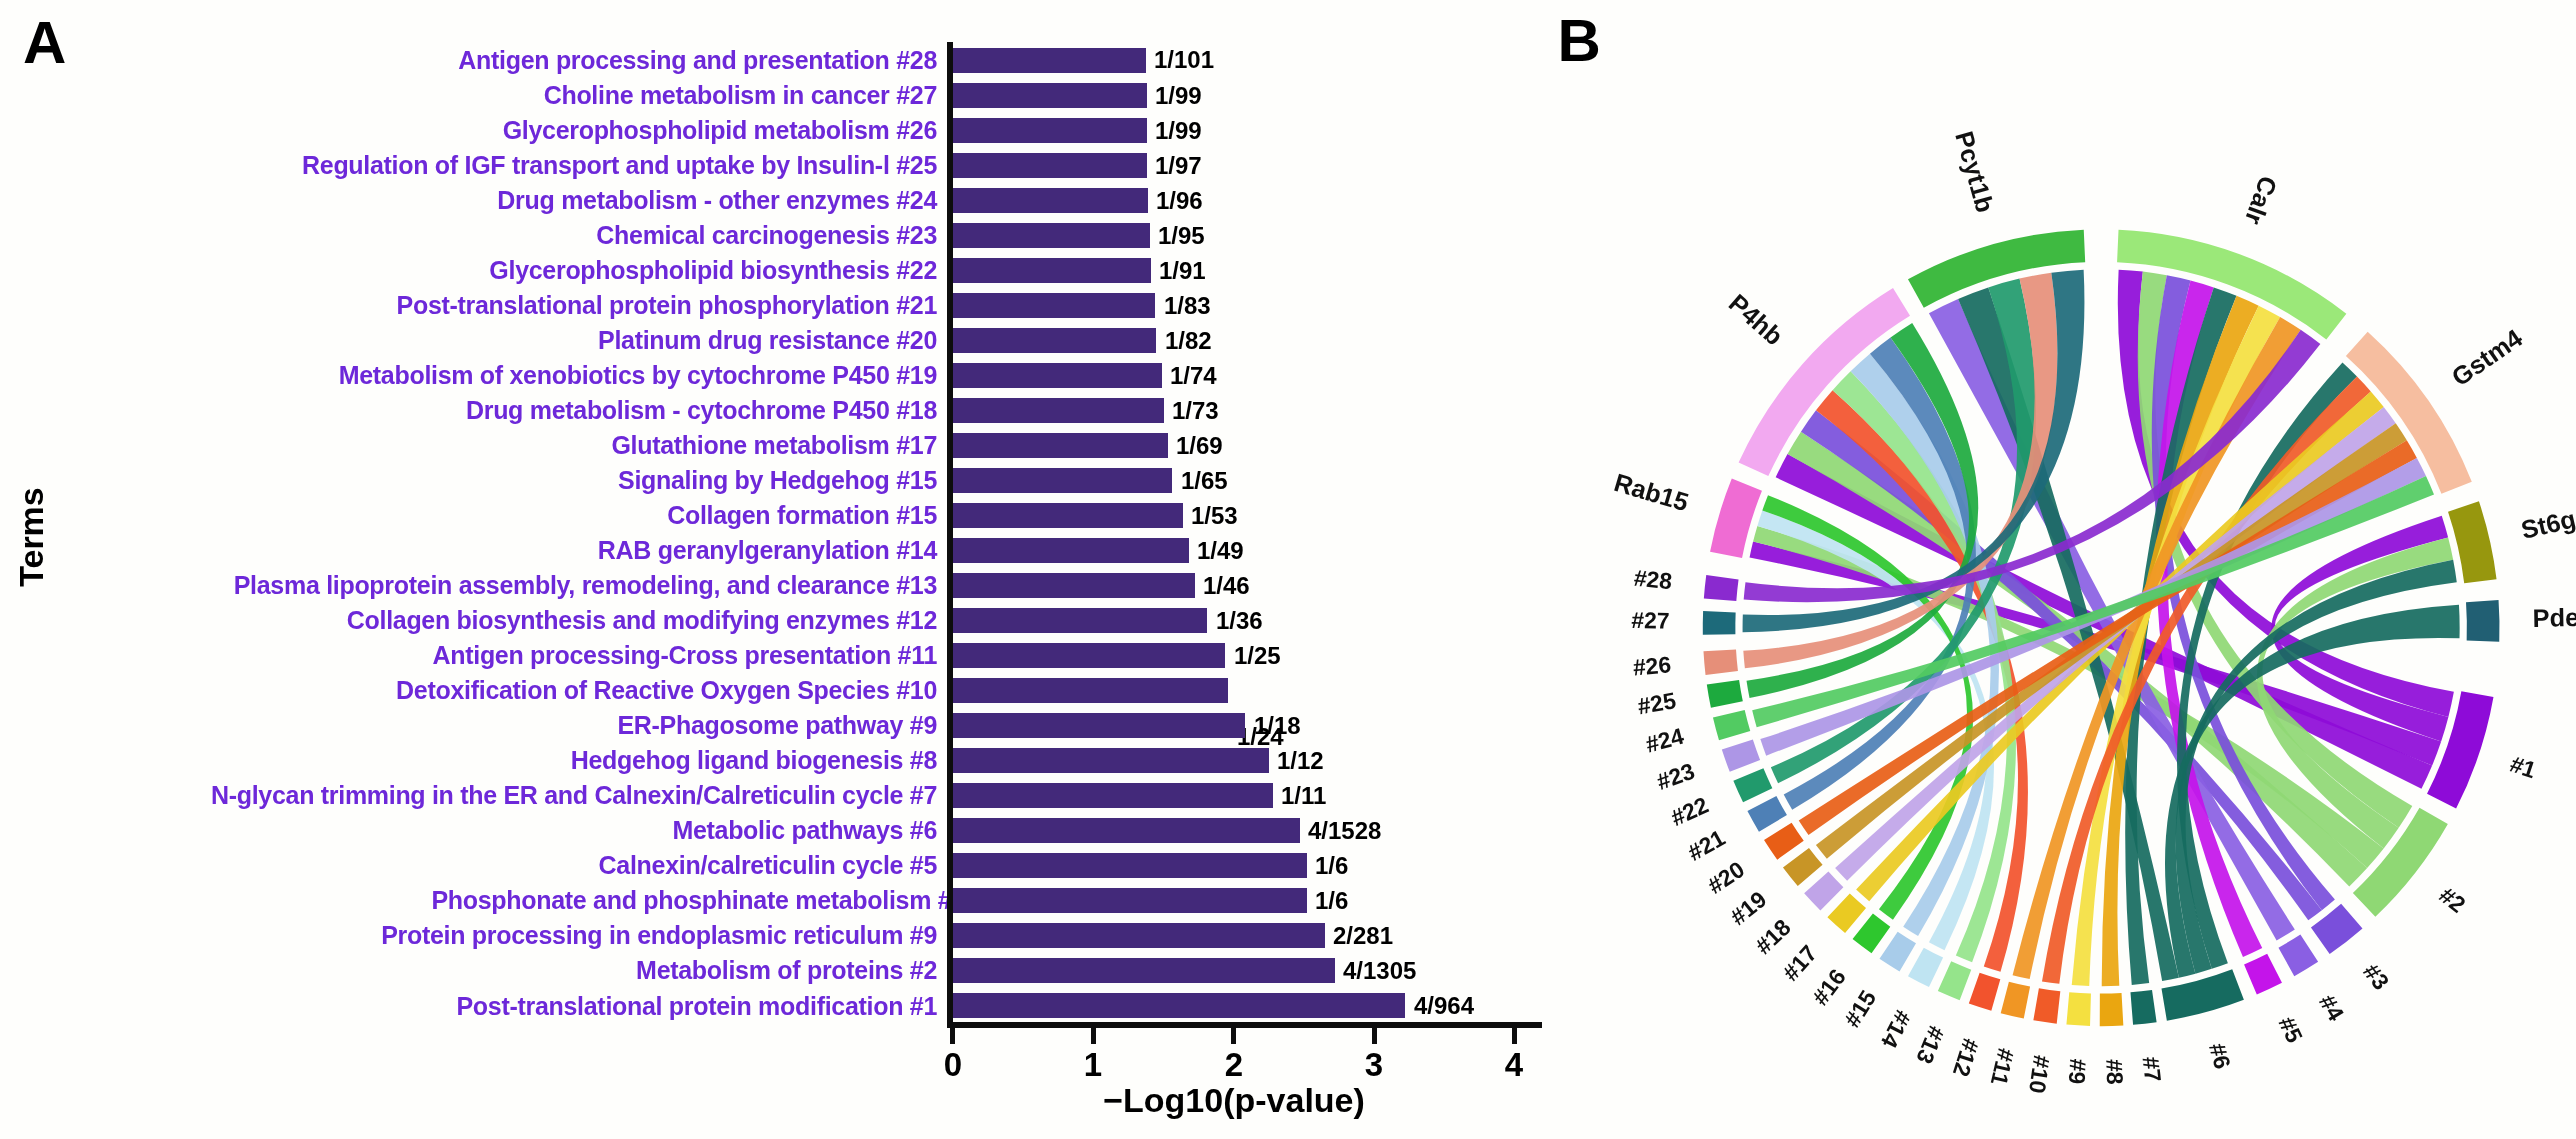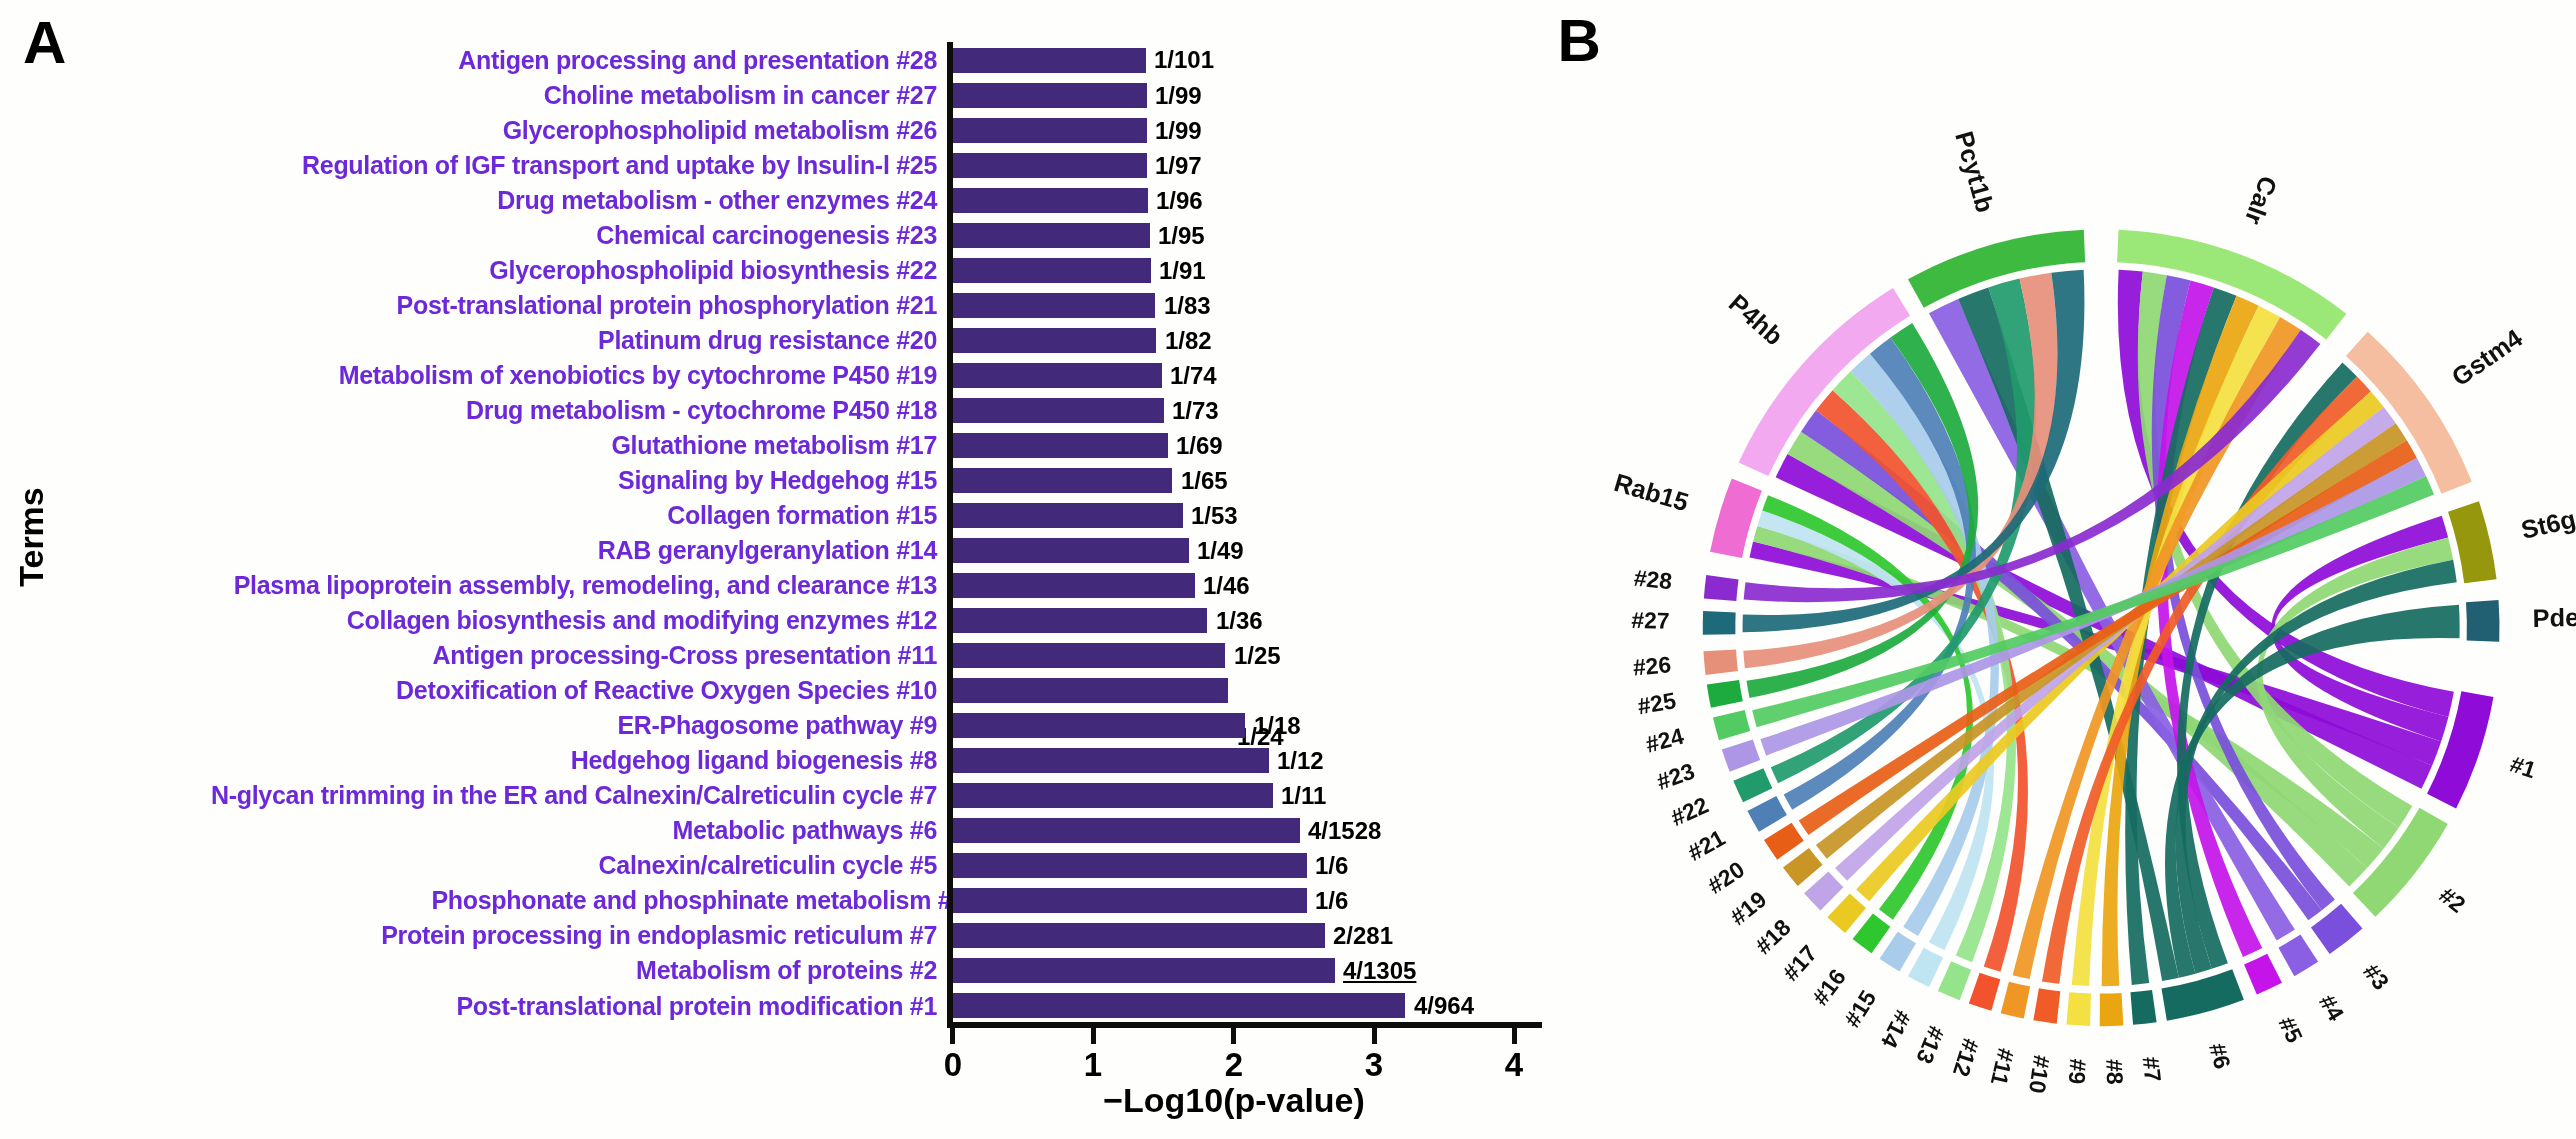"Protein processing in endoplasmic" div.row-label { text: 7 -> 9 }
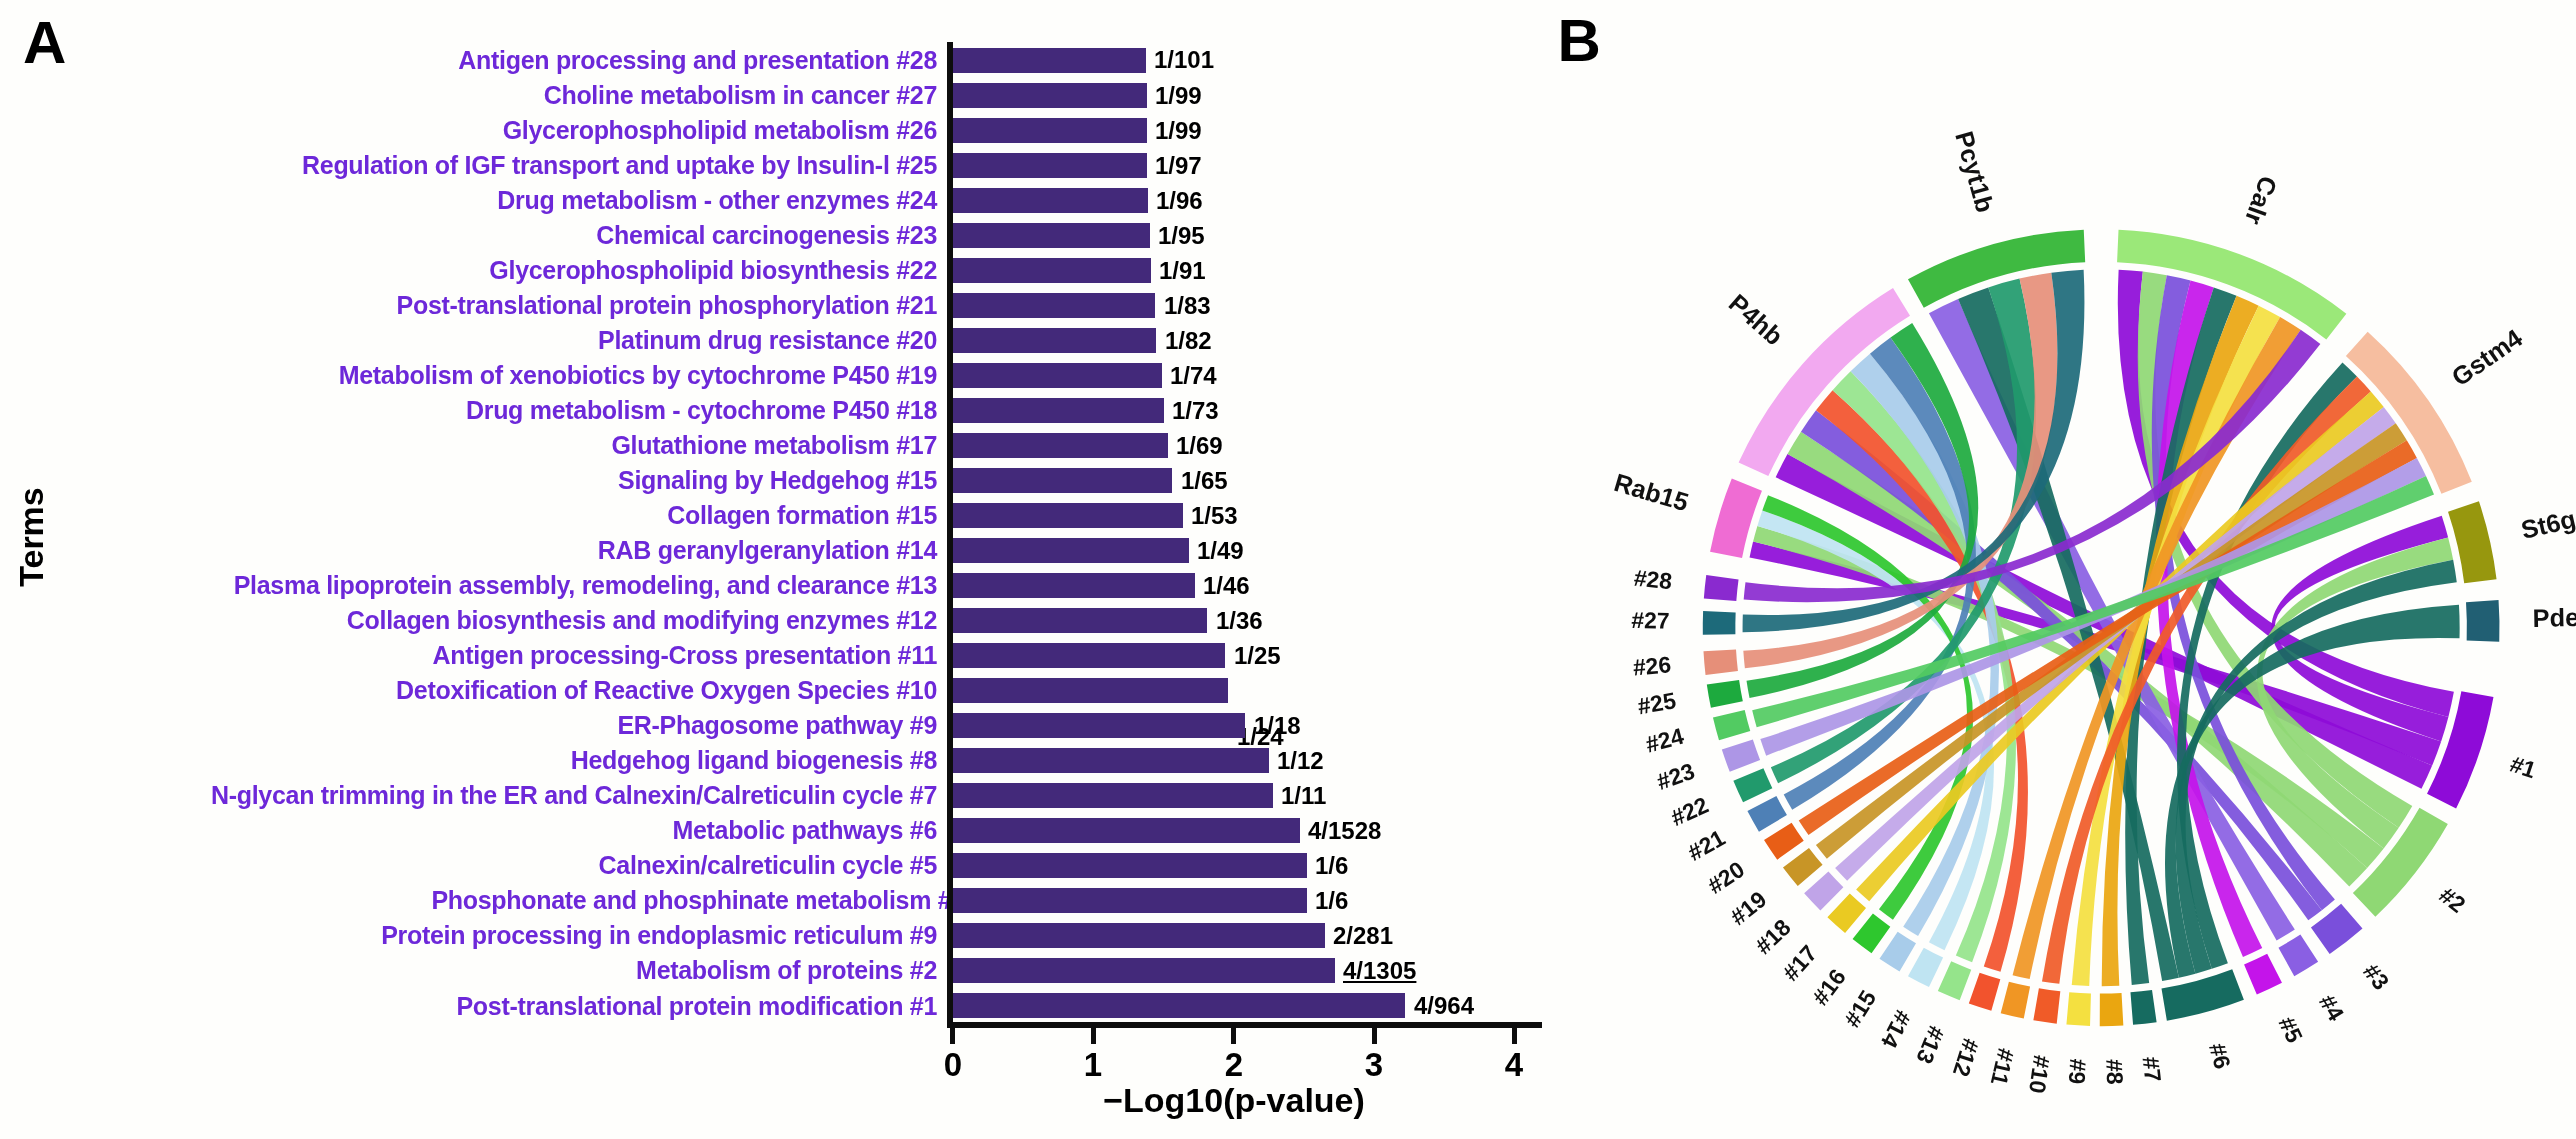"4/1305" div.bar-value { text-decoration: underline -> none }
